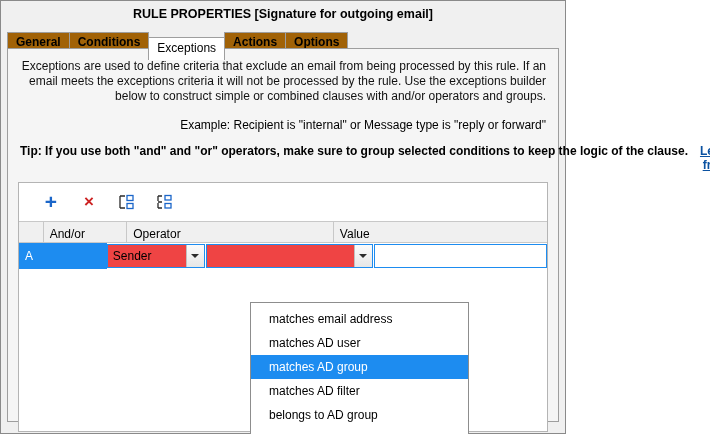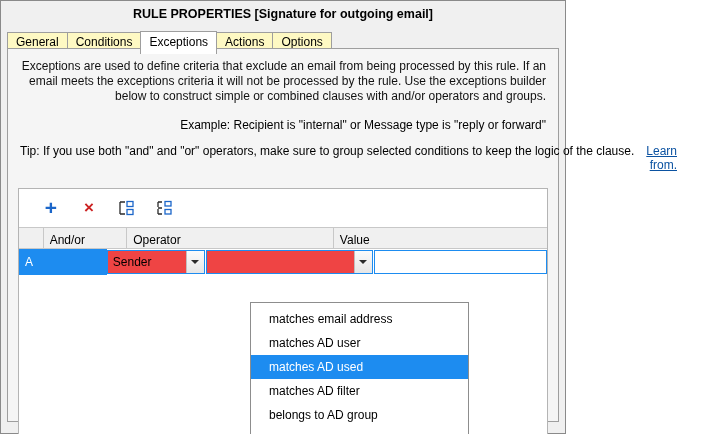"General" .tab { background: #fef9c3 -> #a16207; font-weight: none -> bold }
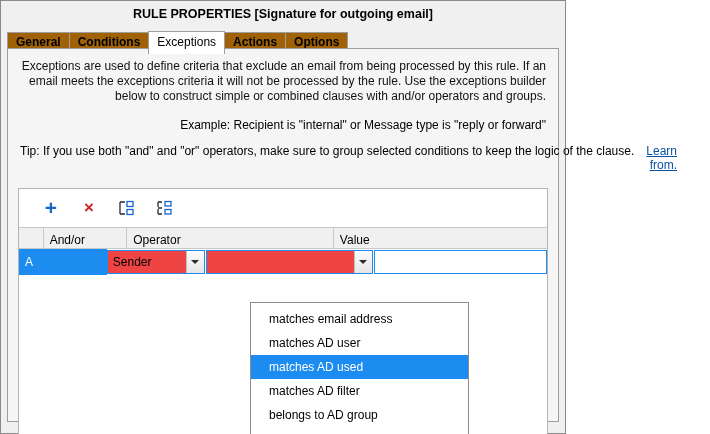"Exceptions" .tab.active { top: 4px -> 10px }
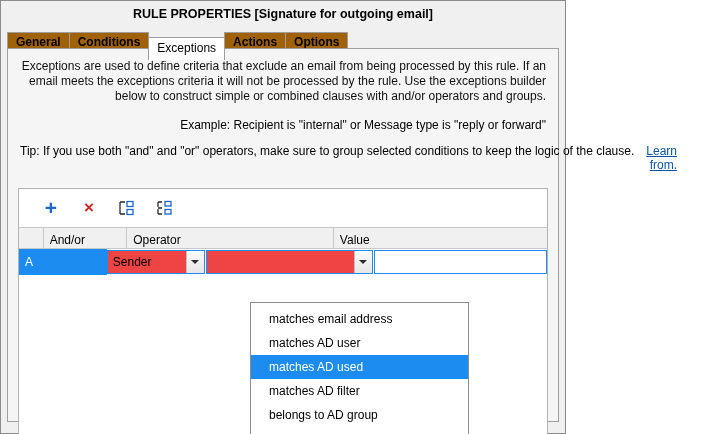"Tip: If you use both" .tip-row { font-weight: none -> bold; margin-bottom: 16px -> 10px }
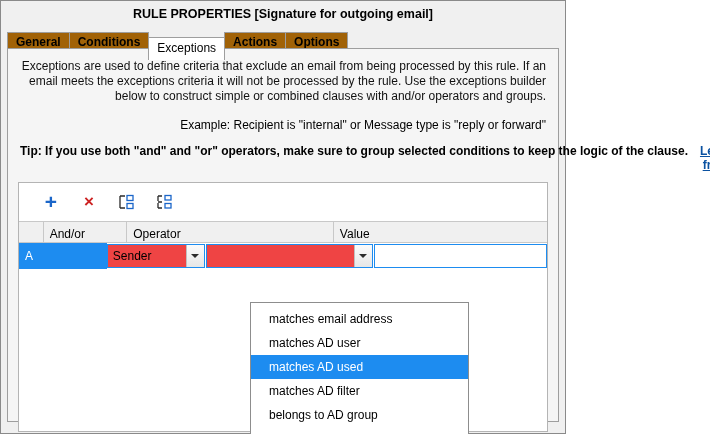"matches AD used" div.dd-item { text: used -> group }
